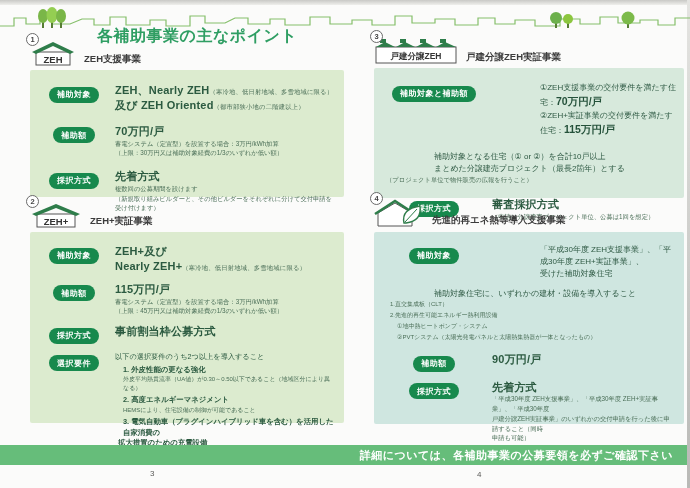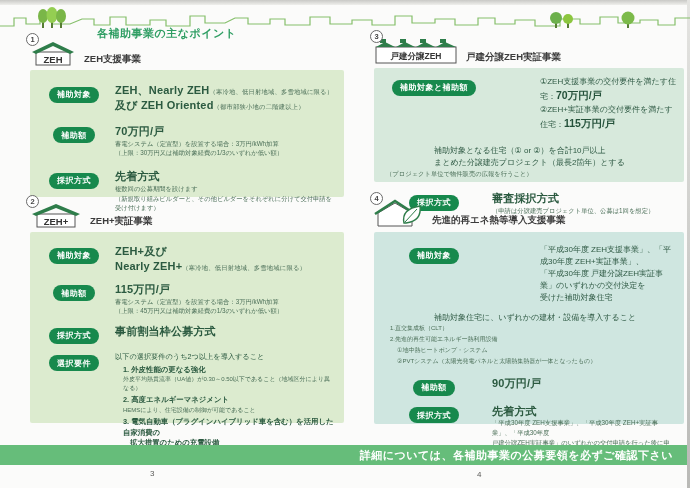"各補助事業の主なポイント" .page-title { font-size: 11px -> 16px }
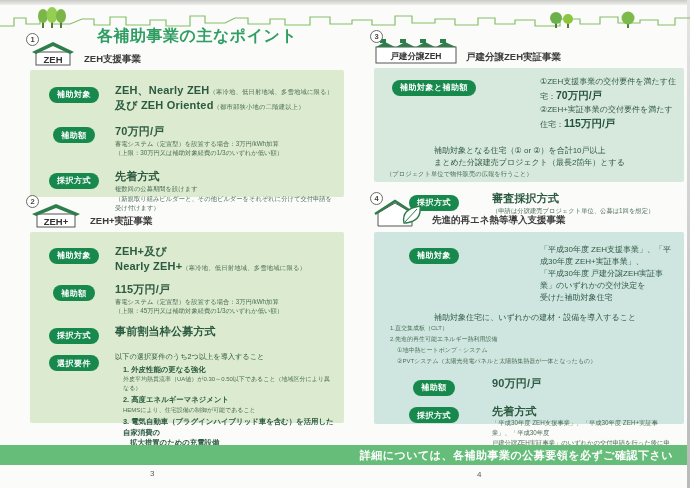"補助対象と補助額" #panel-3 { height: 114px -> 130px; padding: 8px 8px 8px 12px -> 14px 8px 8px 12px }
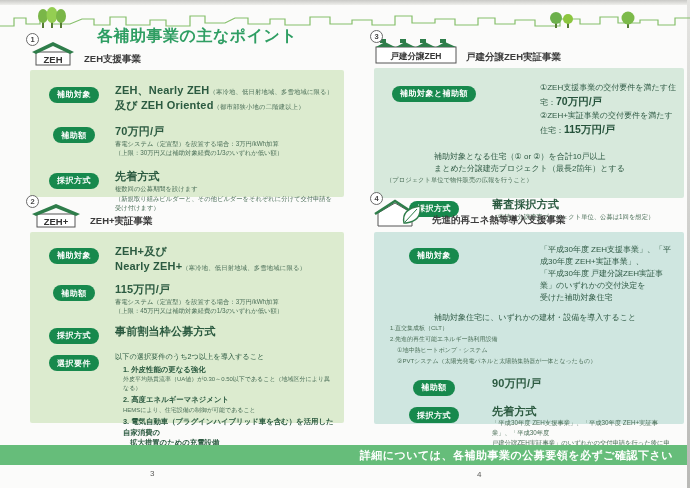"「平成30年度 戸建分譲ZEH実証事業」のいずれかの交付決定を" div.t8 { html: <div>「平成30年度 戸建分譲ZEH実証事業」のいずれかの交付決定を</div> -> none }
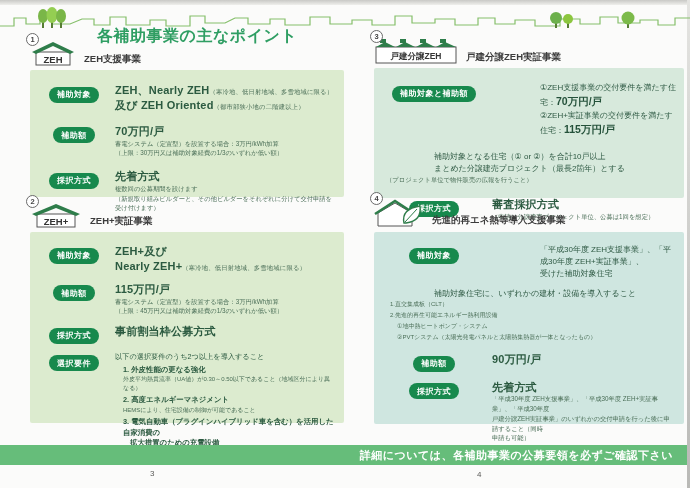"拡大措置のための充電設備" div.itemT { margin-left: 15px -> 3px }
